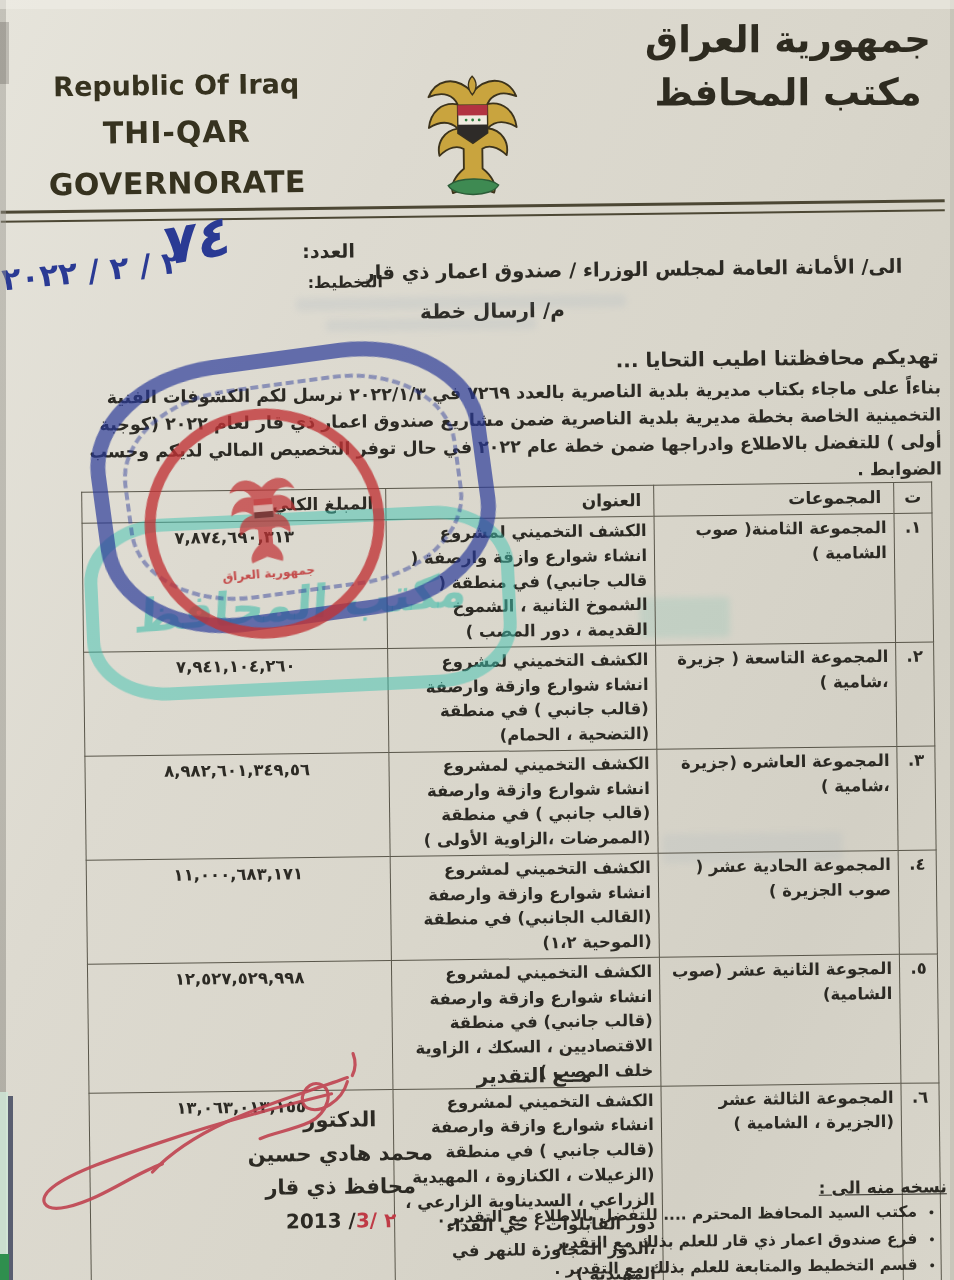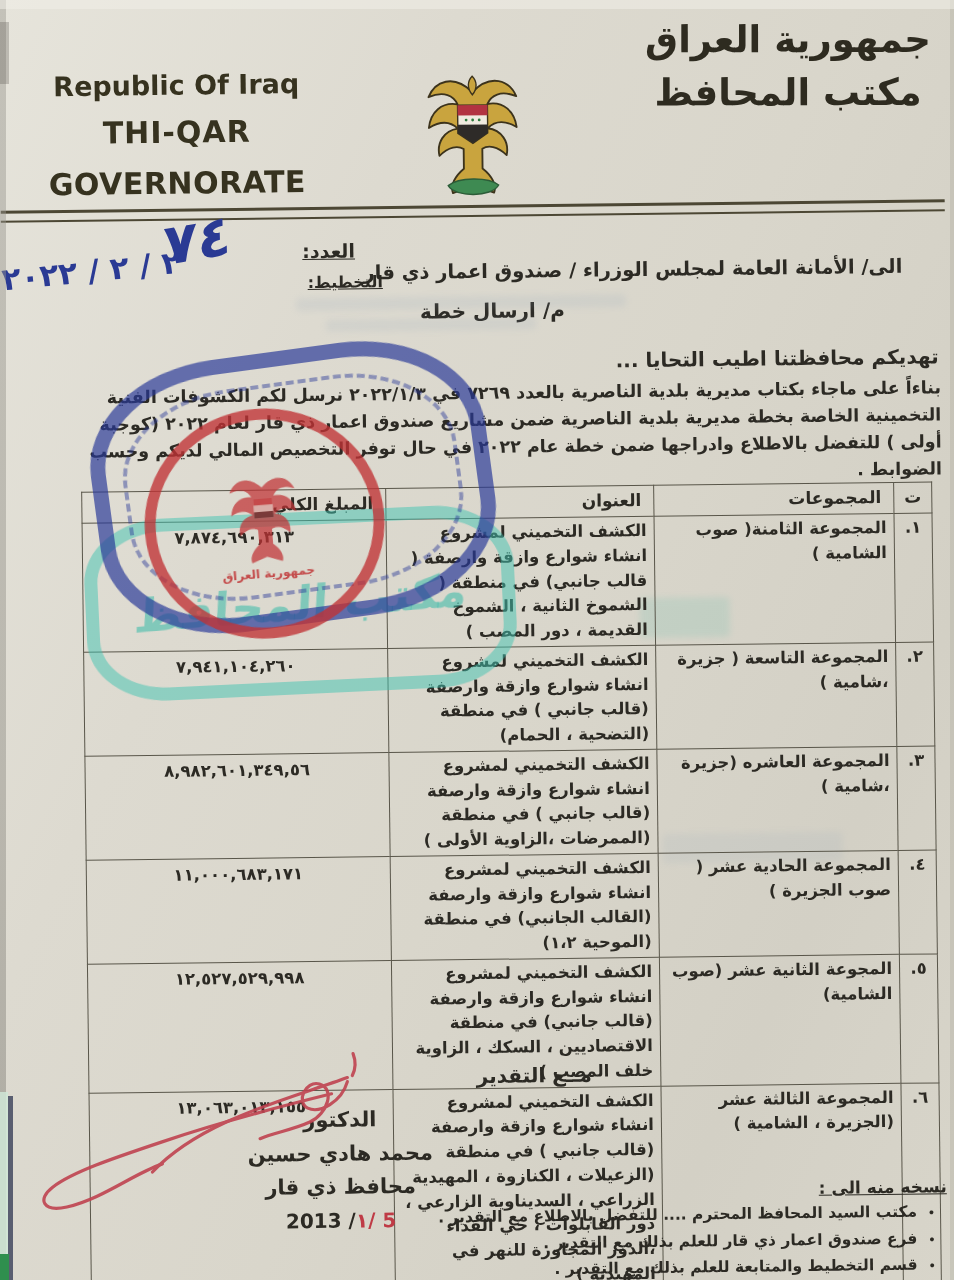"العدد:" .lbl { text-decoration: underline -> none }
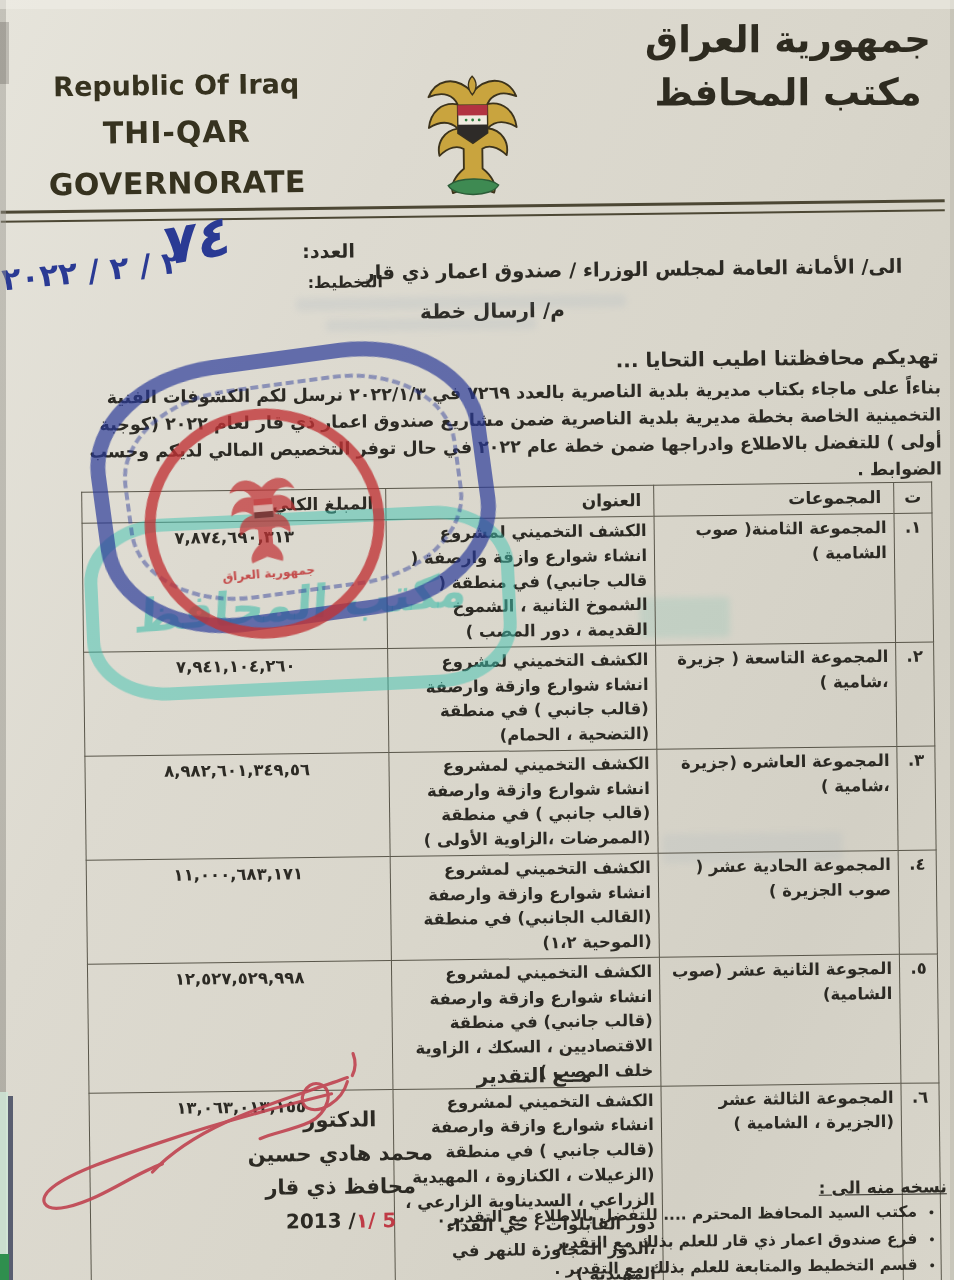"5 /١" span.red-ink { text: 5 /١ -> ٢ /3 }
